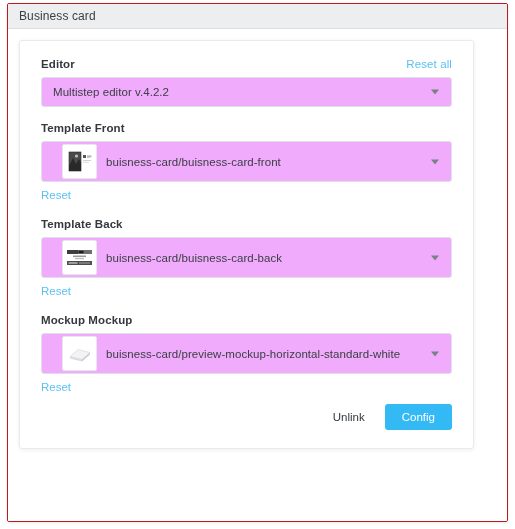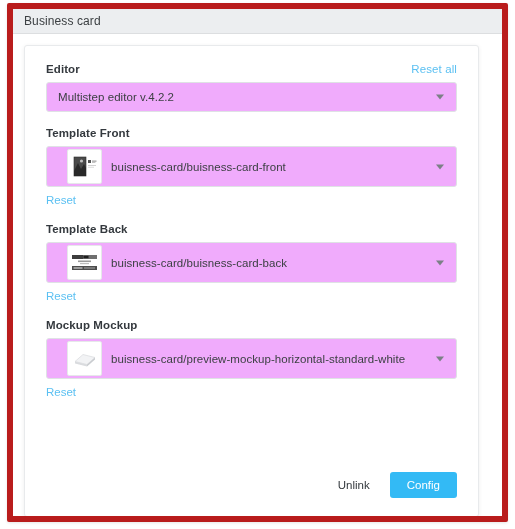"Business card" .window { border: 6px solid #b91c1c -> 1px solid #b91c1c }
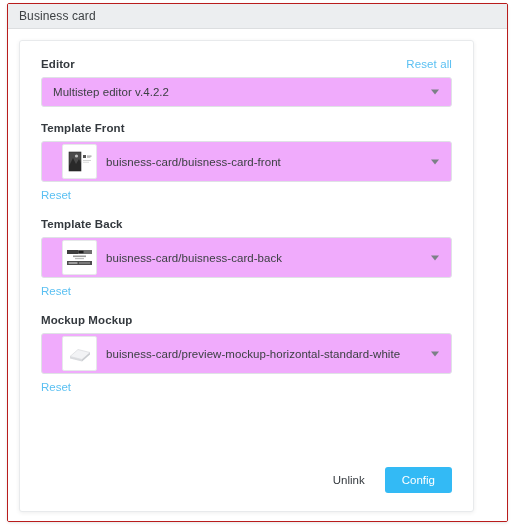"Editor" .card { height: 472px -> 409px }
